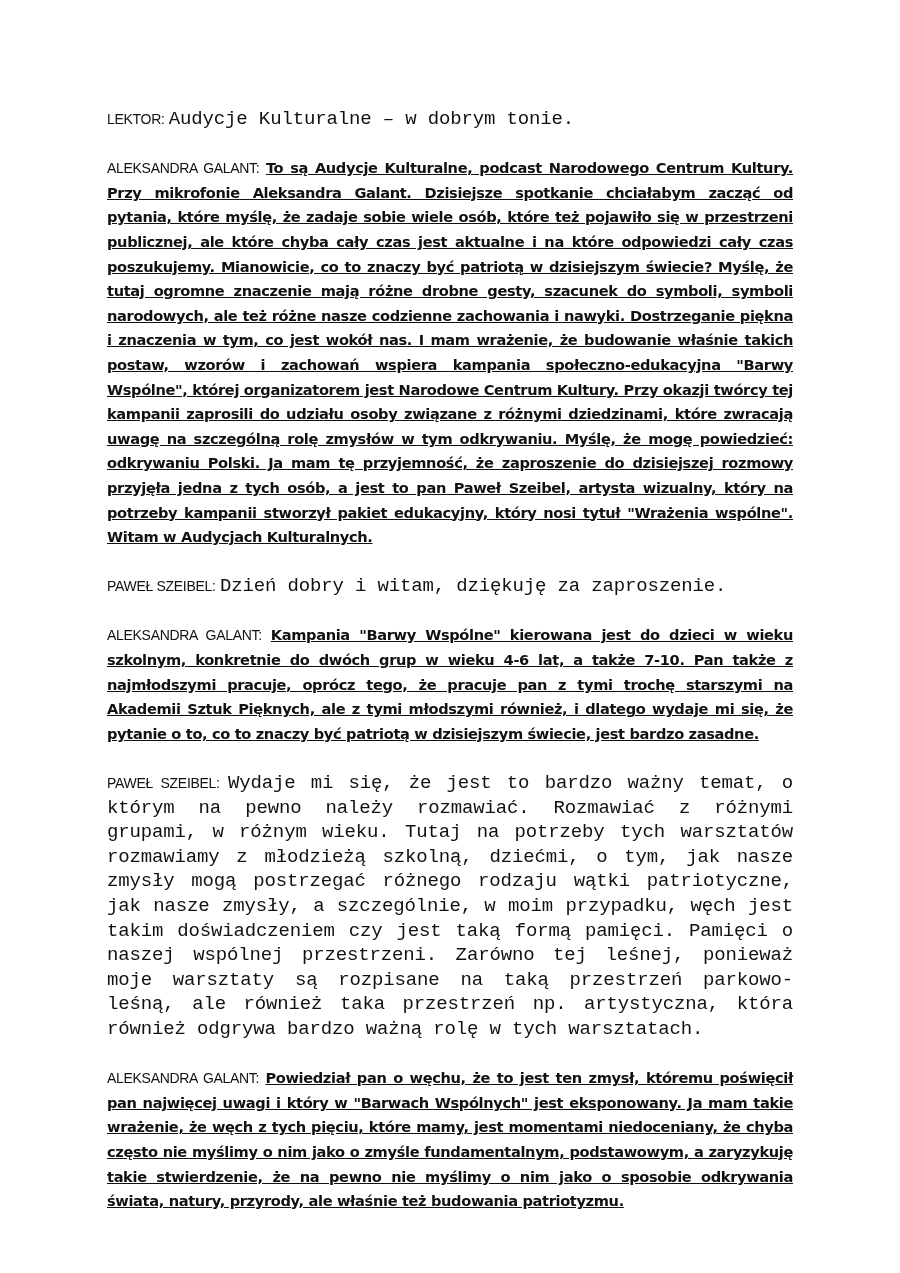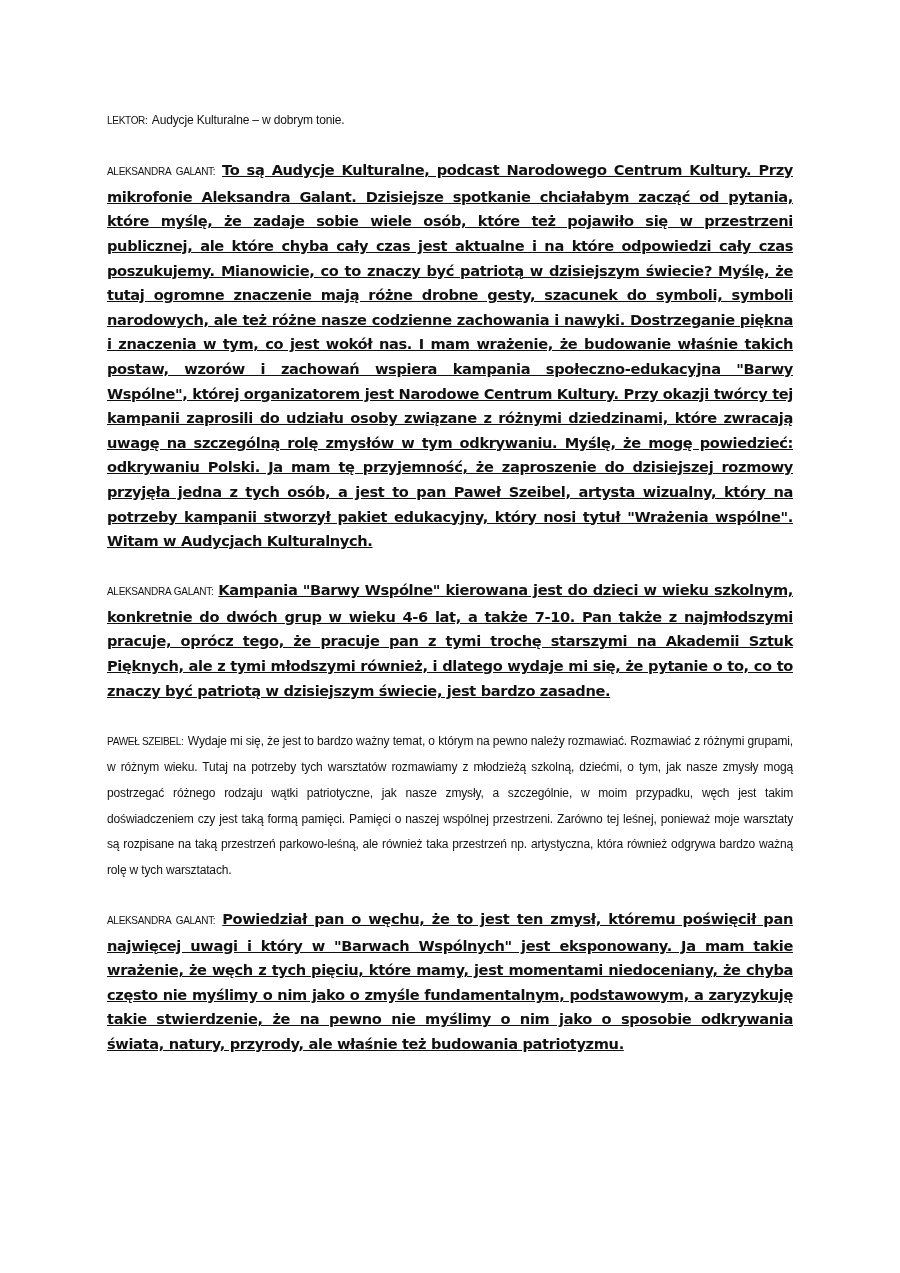"LEKTOR:" .speaker { font-size: 10px -> 14px }
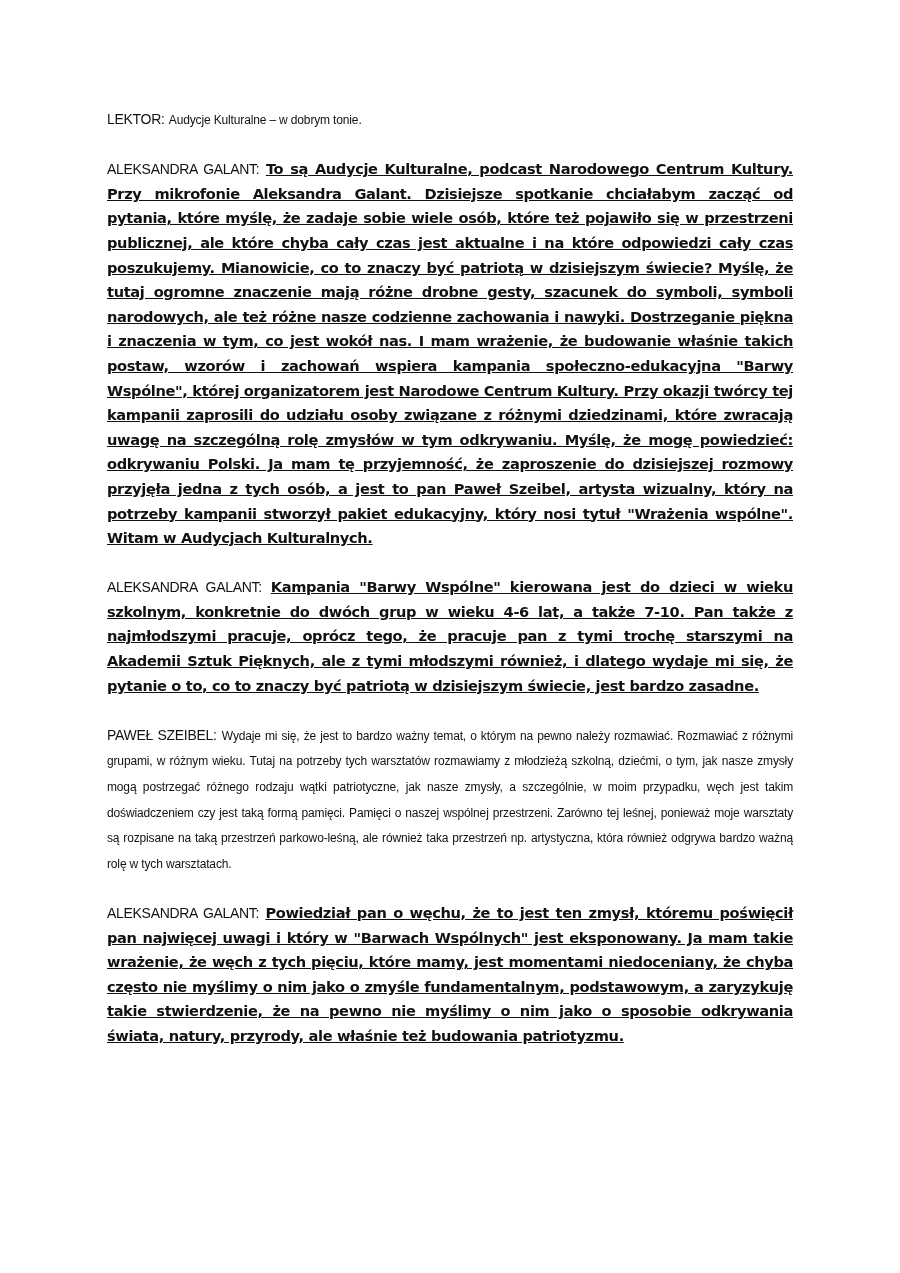"Audycje Kulturalne – w dobrym" .speech-plain { font-family: Liberation Sans, sans-serif -> Liberation Mono, monospace; font-size: 12px -> 19px }
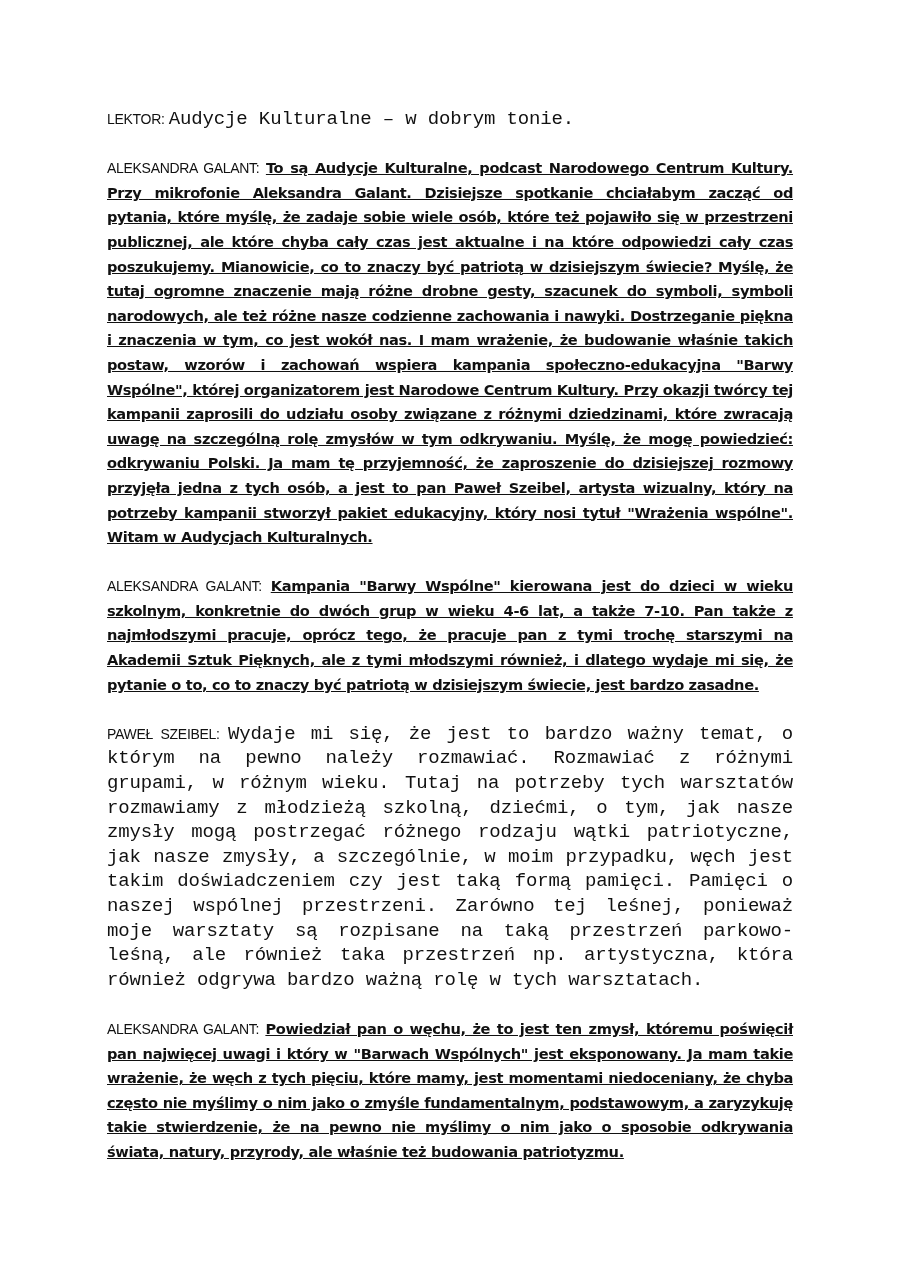"PAWEŁ SZEIBEL: Dzień dobry i" p.para { html: none -> <p> <span>PAWEŁ SZEIBEL:</span> <span>Dzień dobry i witam, dziękuję za zaproszenie.</span> </p> }
